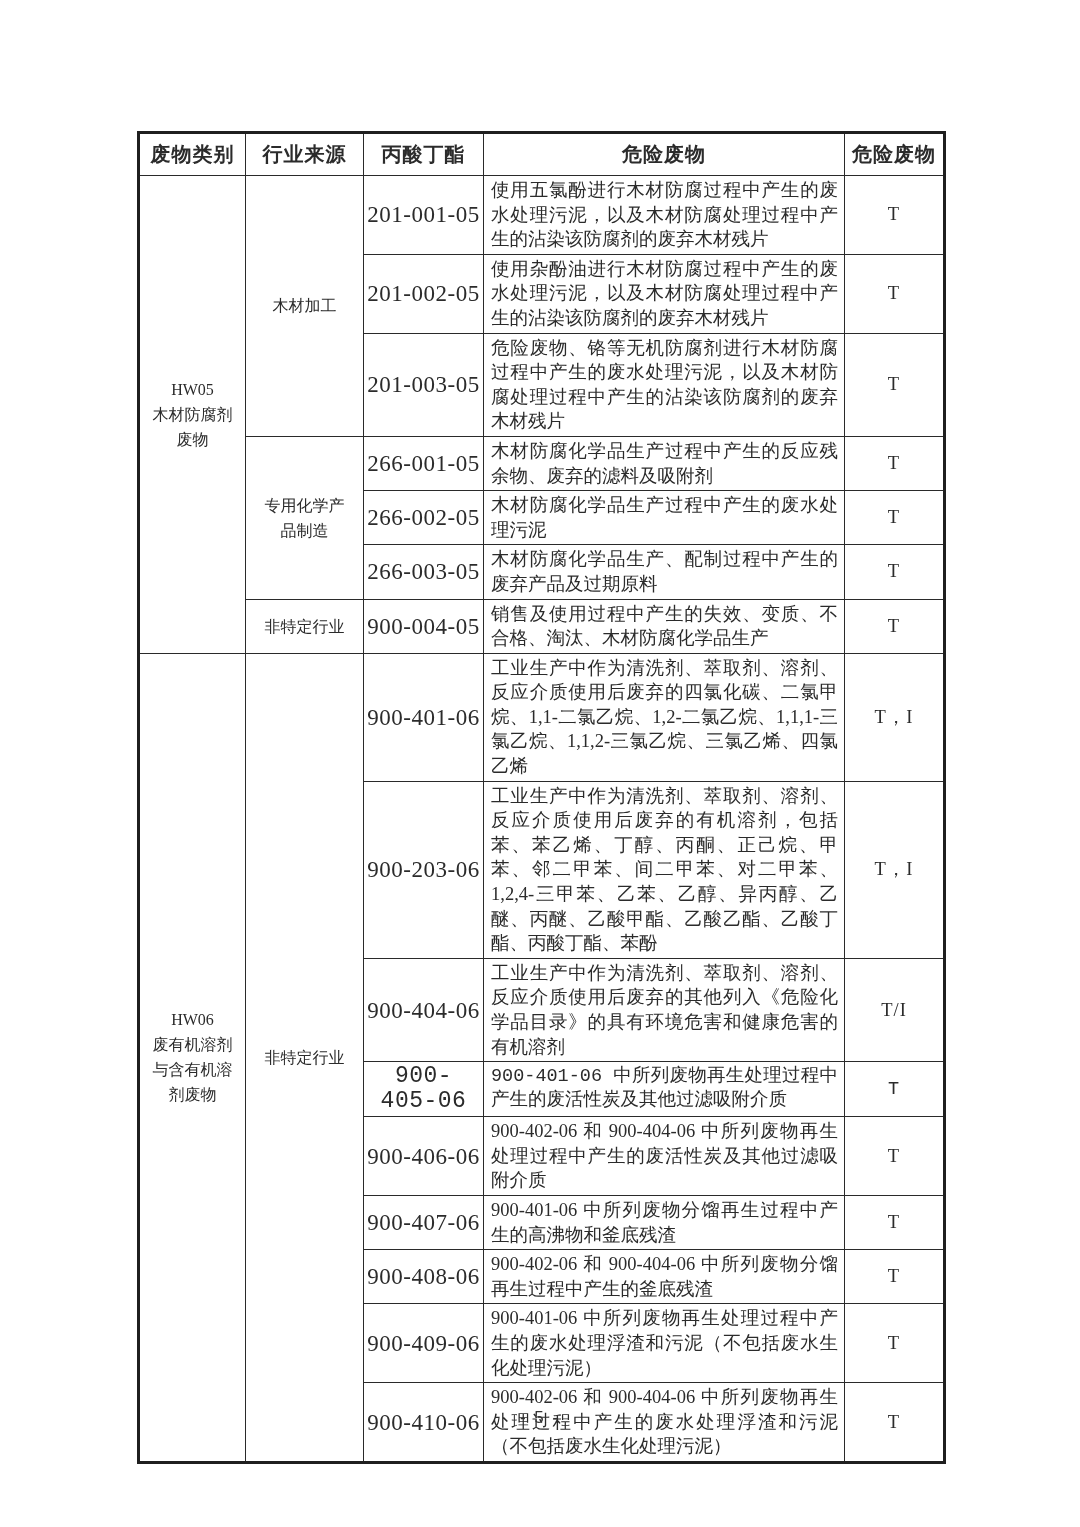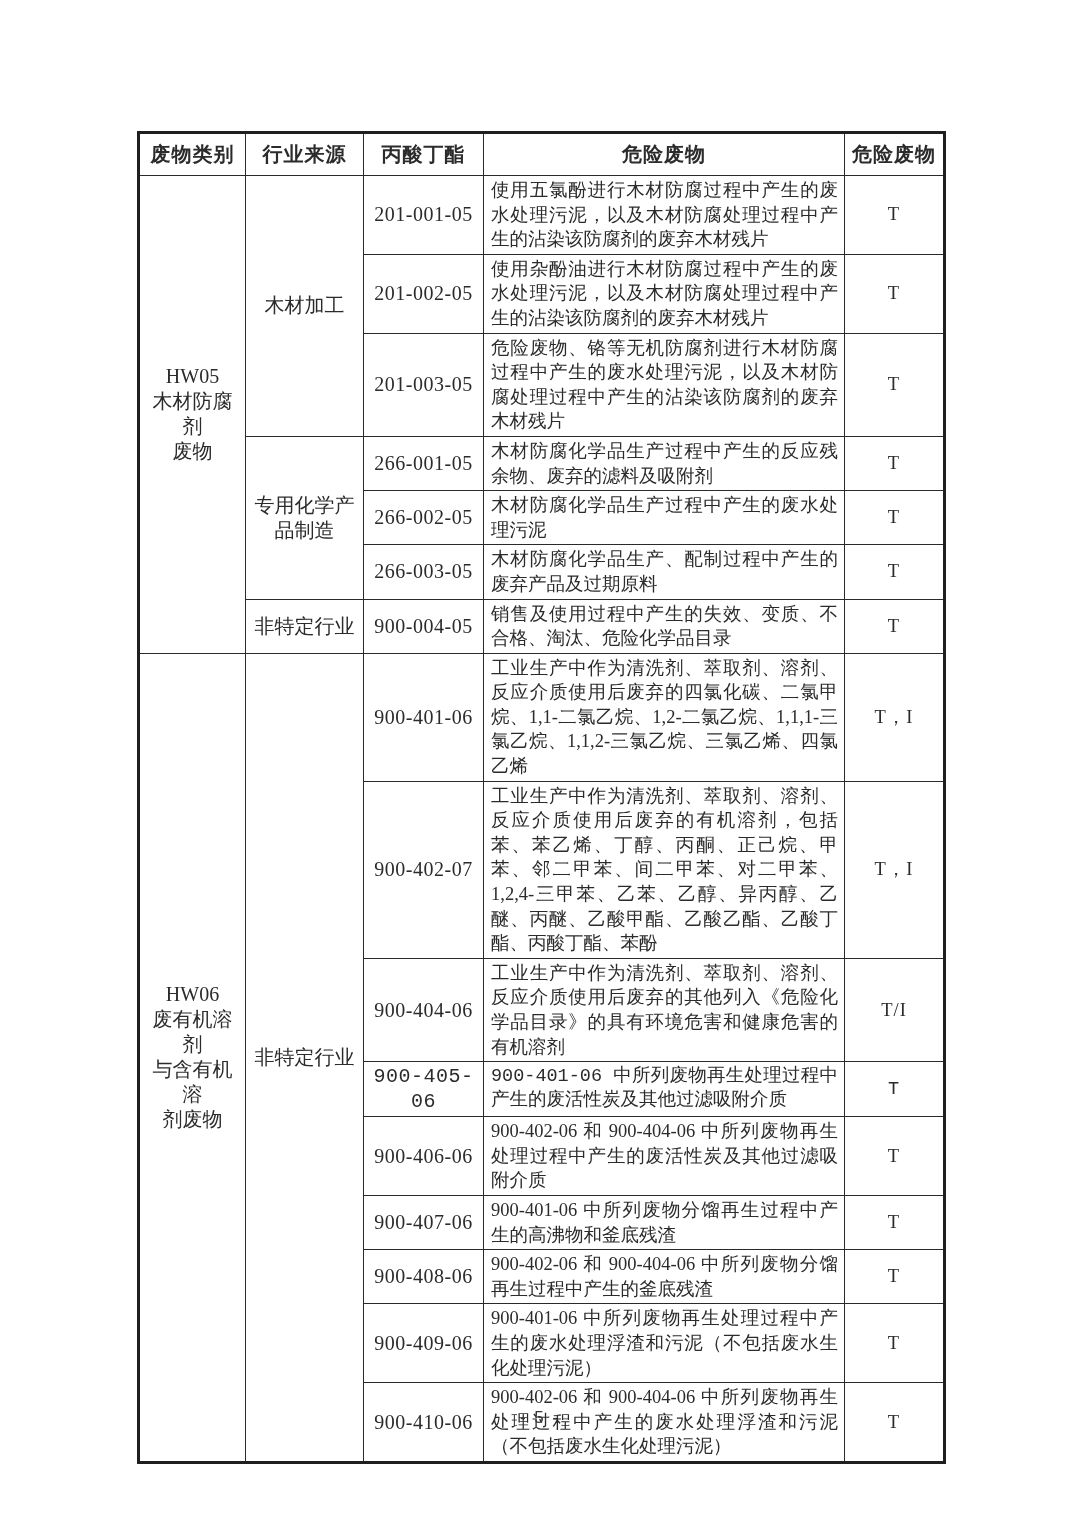"201-001-05" td.code { font-size: 20px -> 23px }
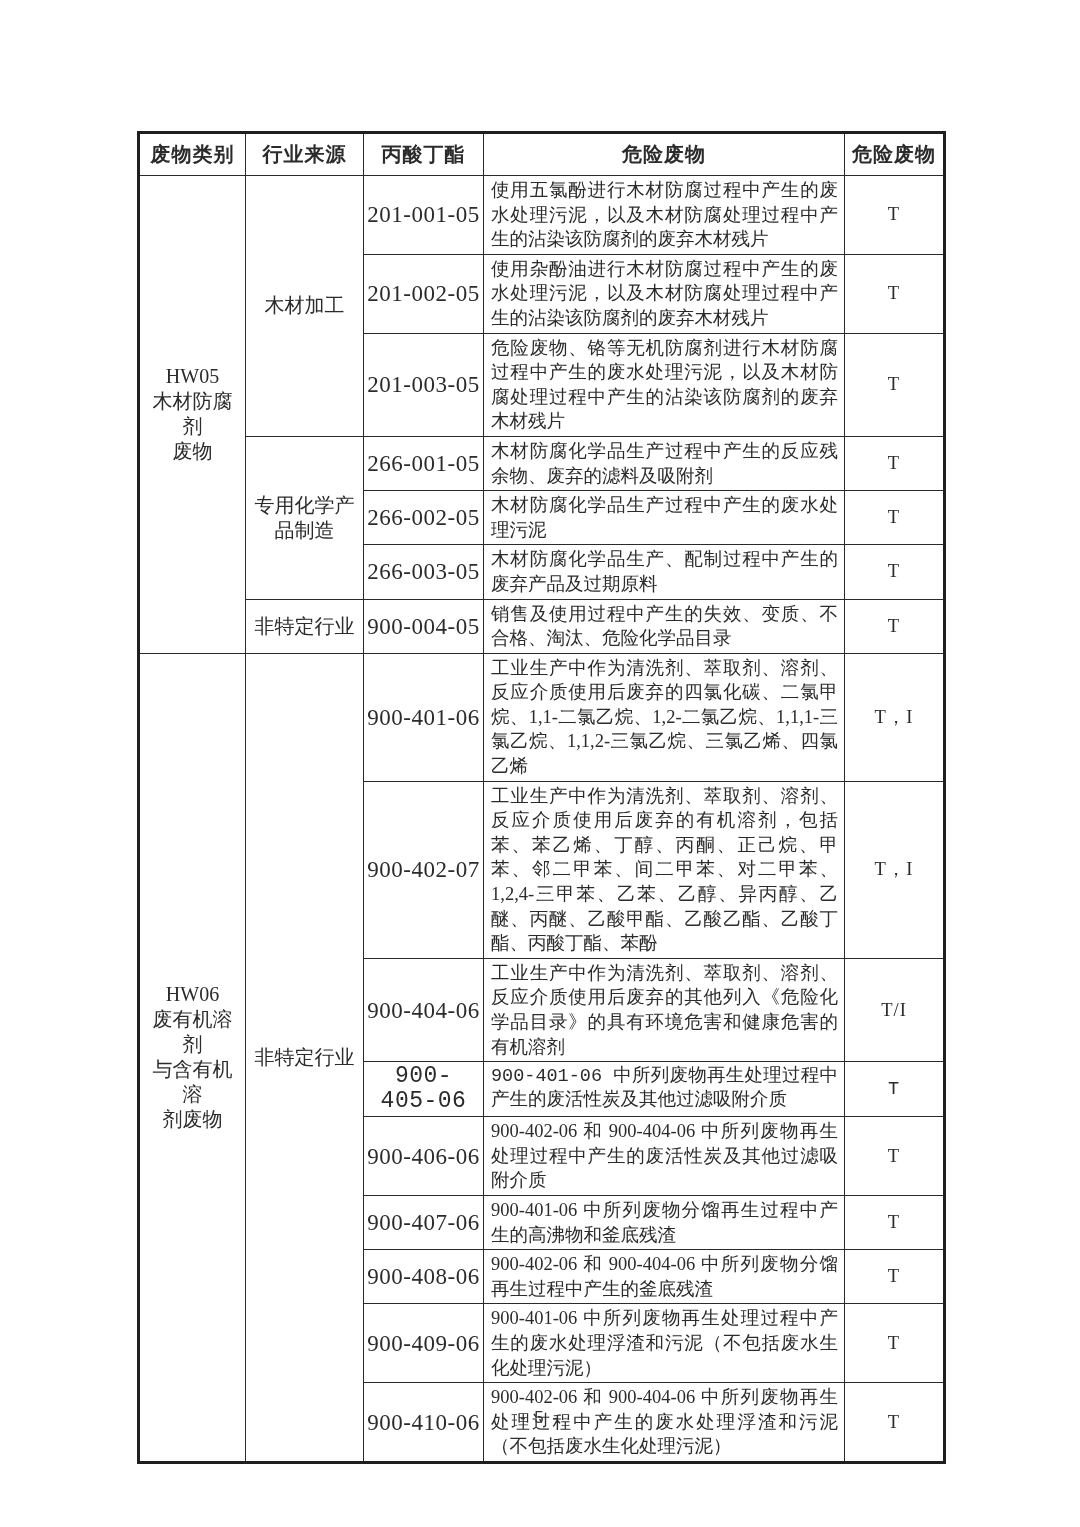"木材加工" td.center { font-size: 20px -> 16px }
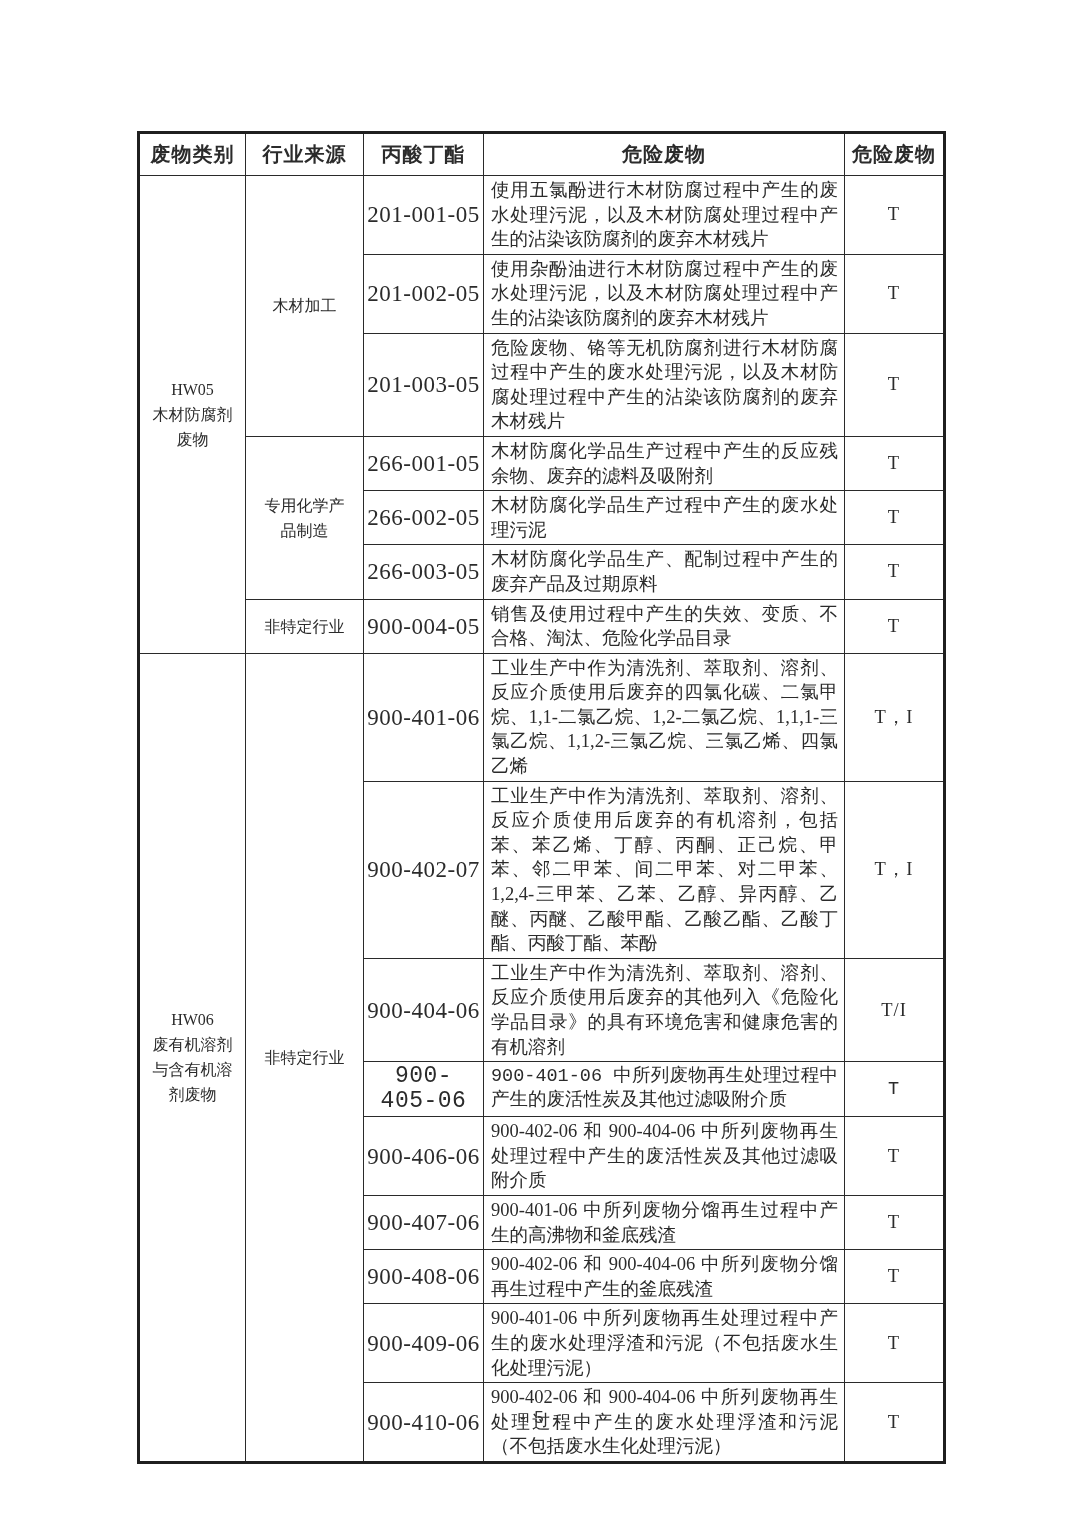"销售及使用过程中产生的失效、变质、不合格、淘汰、危险化学品目录" td.desc { text: 危险化学品目录 -> 木材防腐化学品生产 }
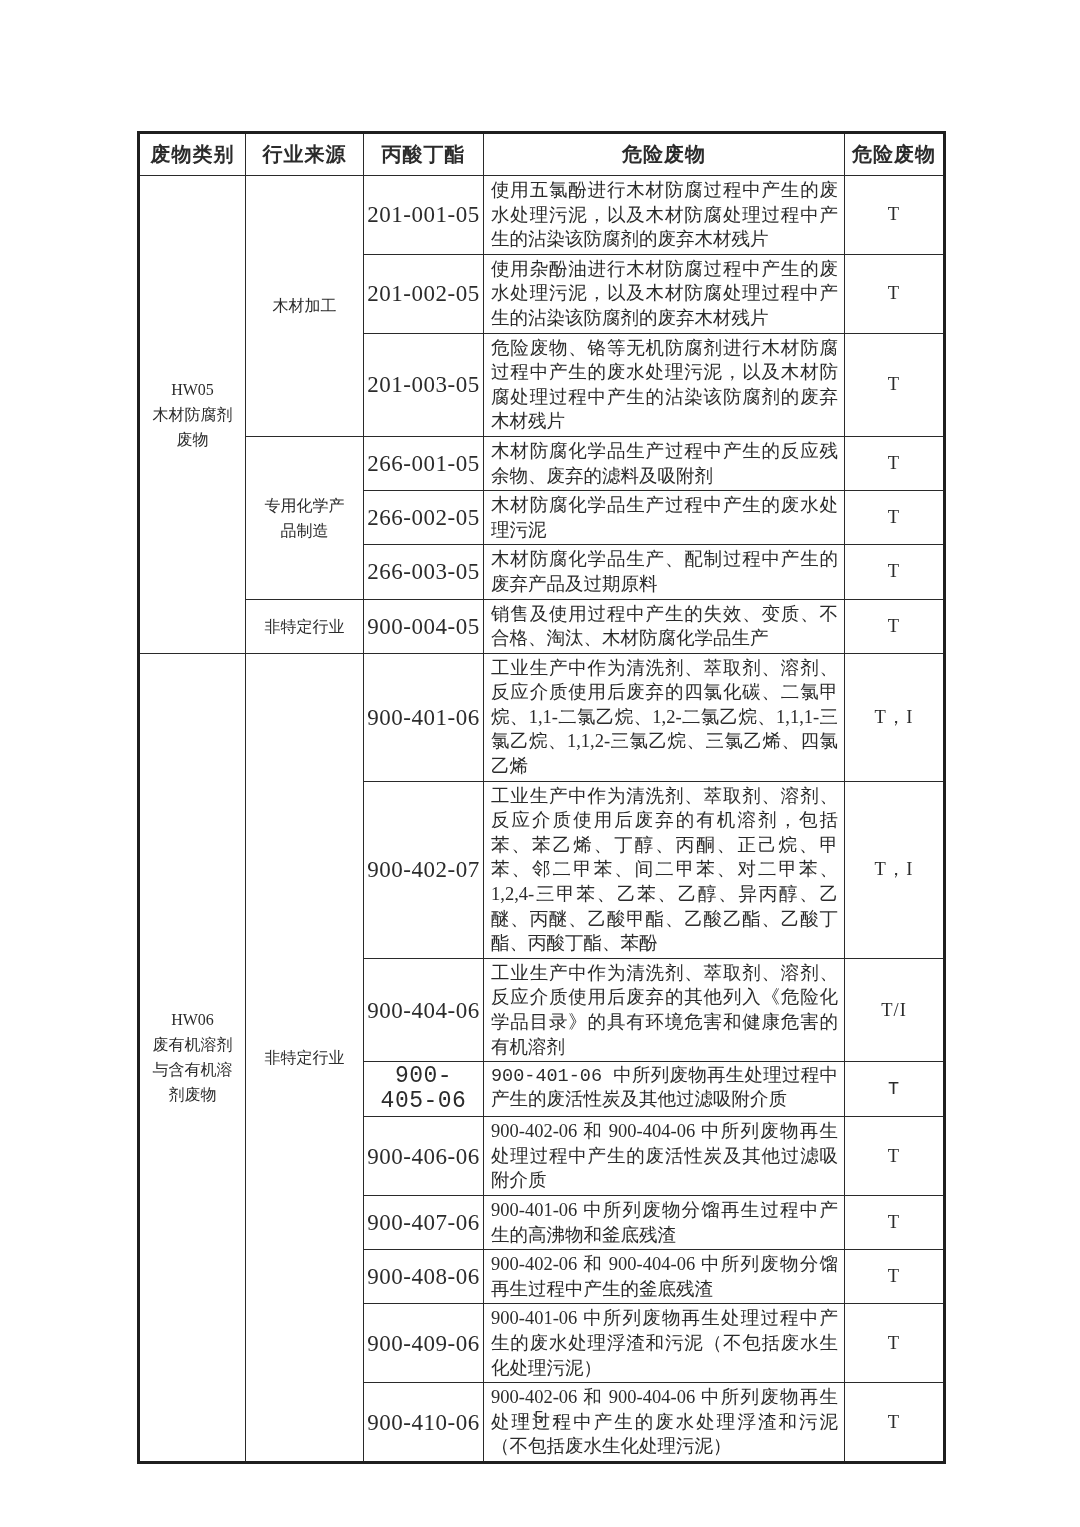"900-402-07" td.center { text: 900-402-07 -> 900-203-06 }
